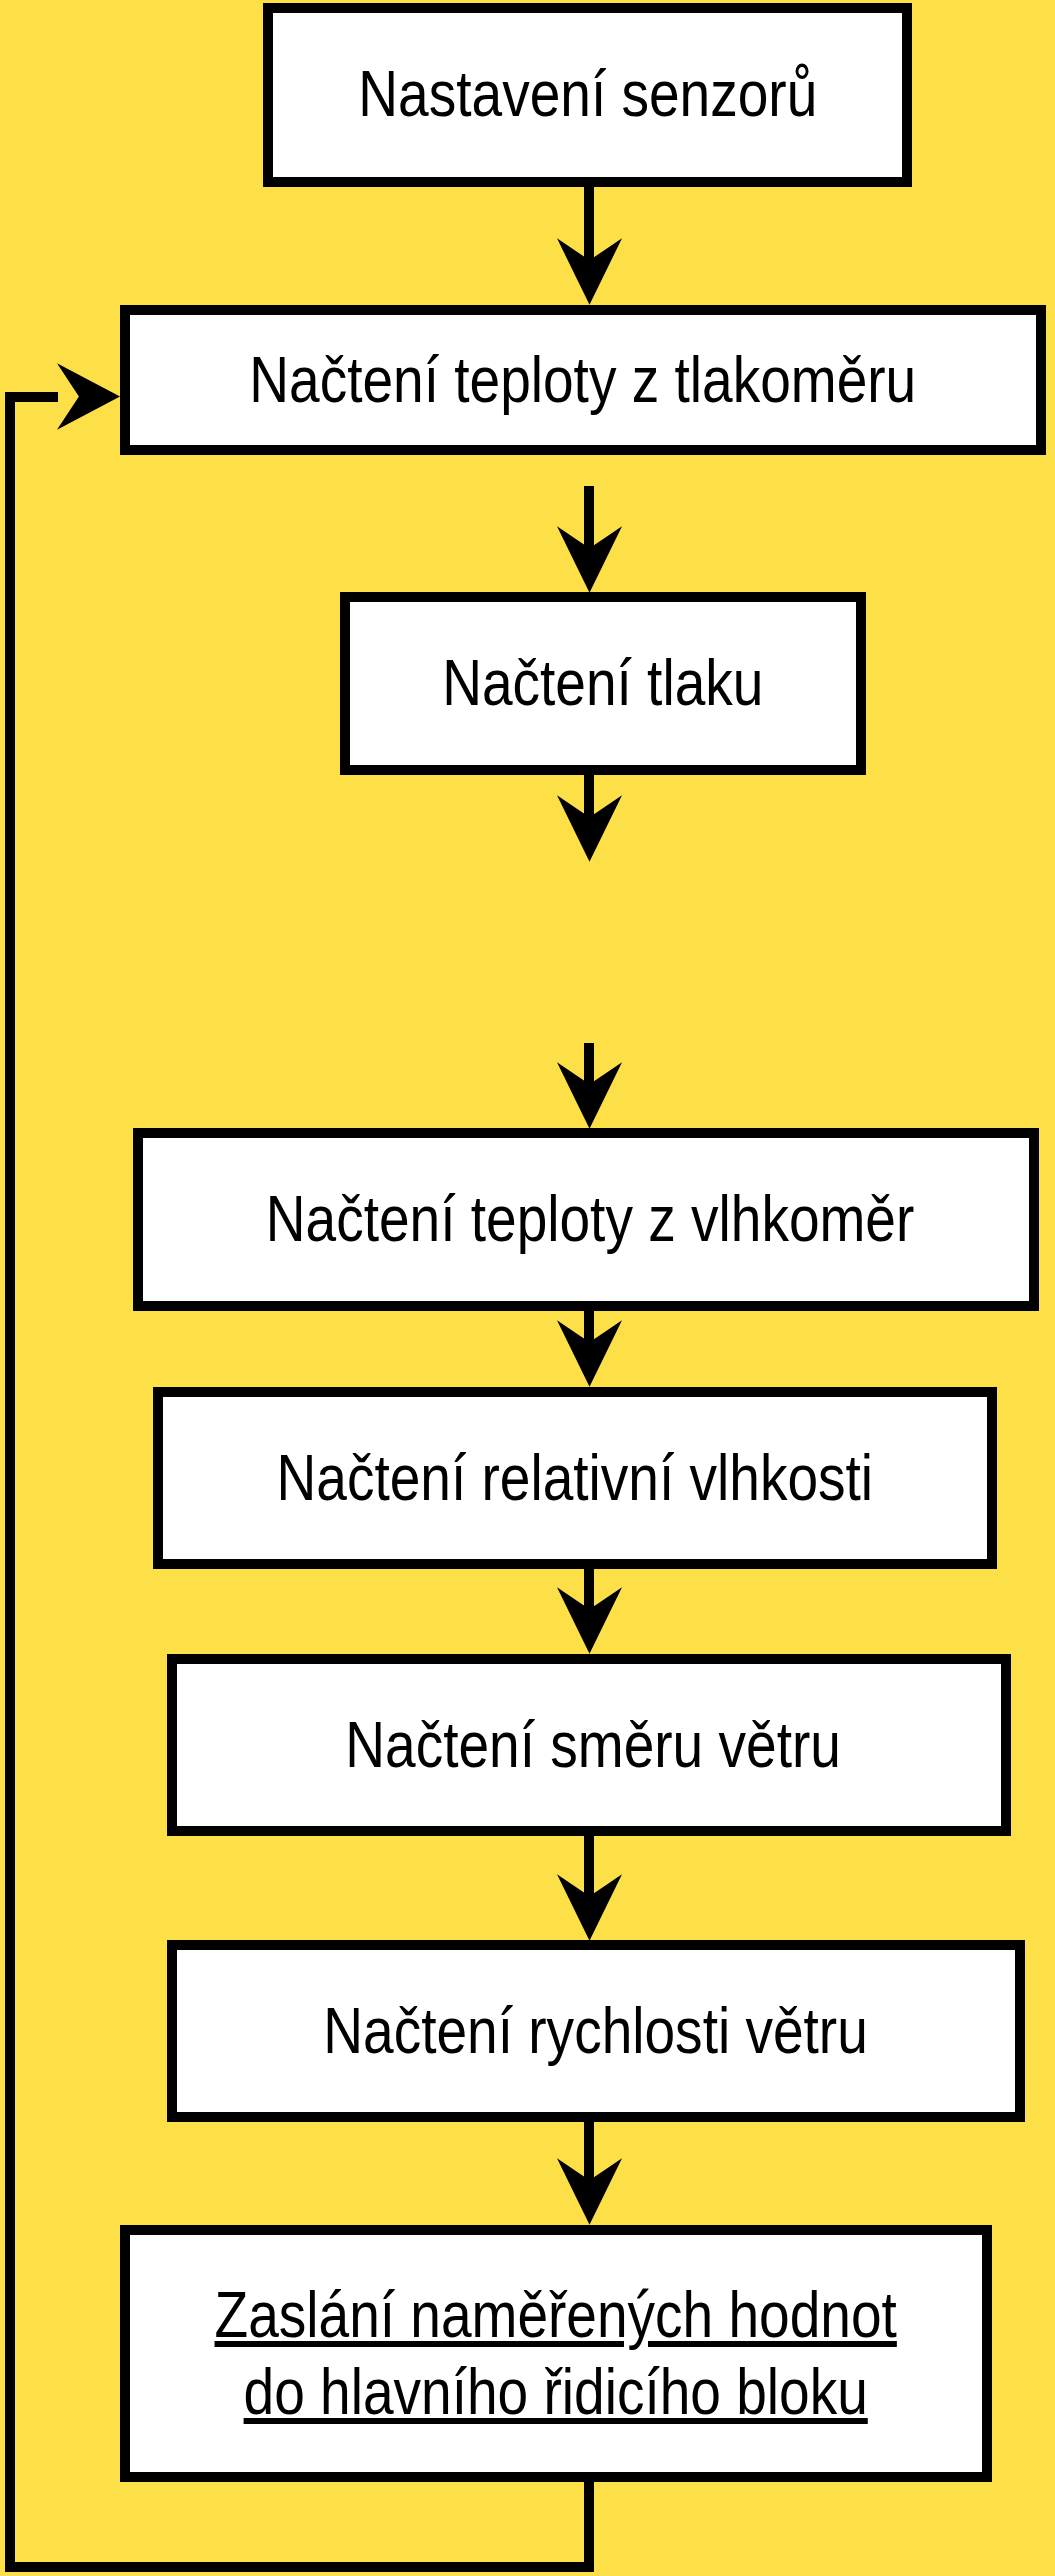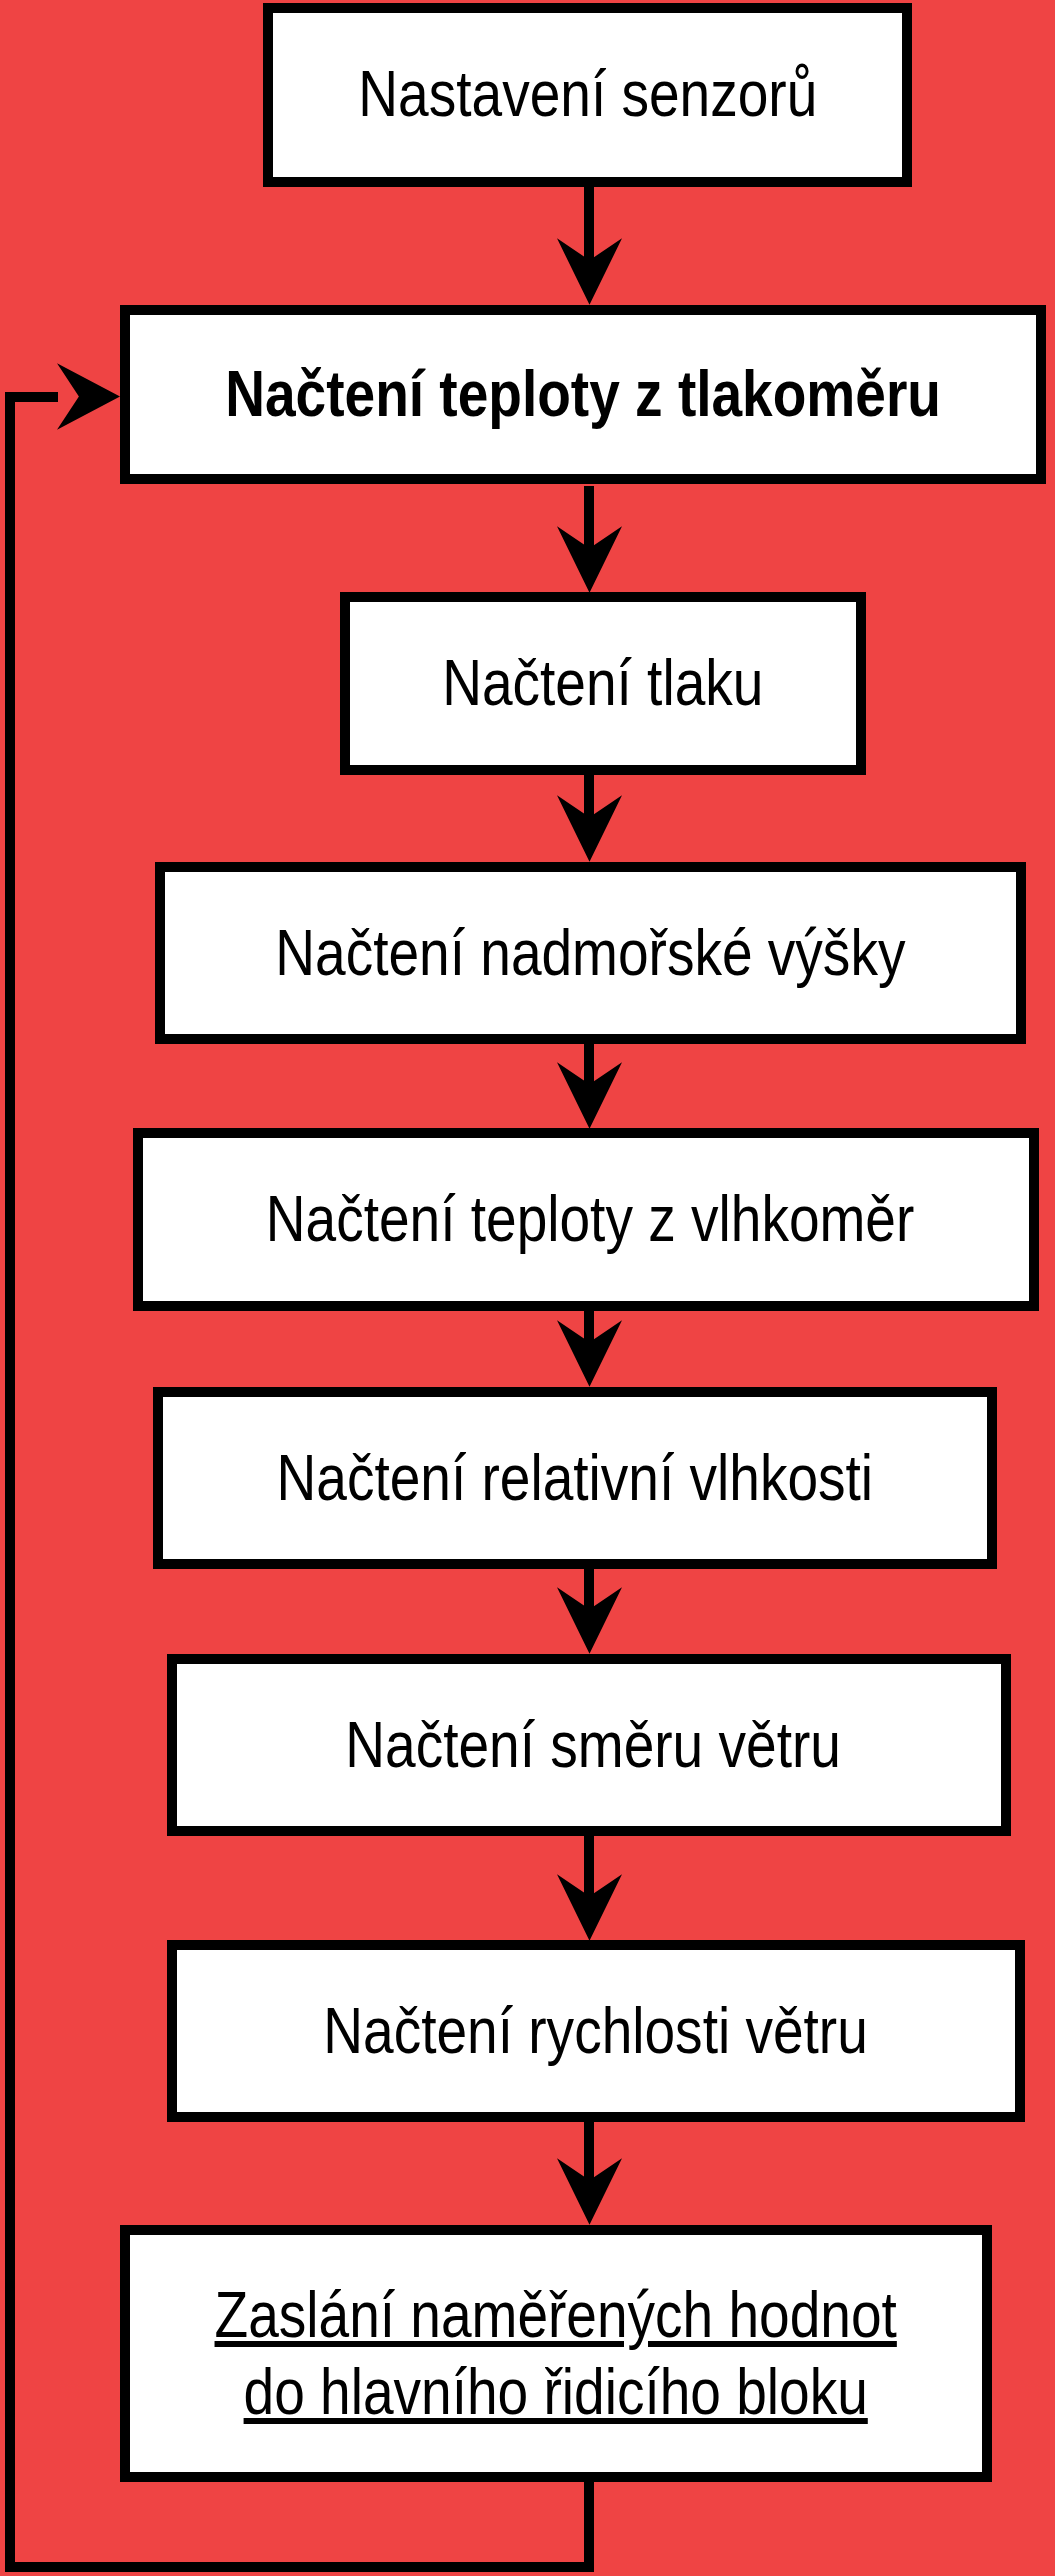"Nastavení senzorů" #canvas { background: #ef4444 -> #fde047 }
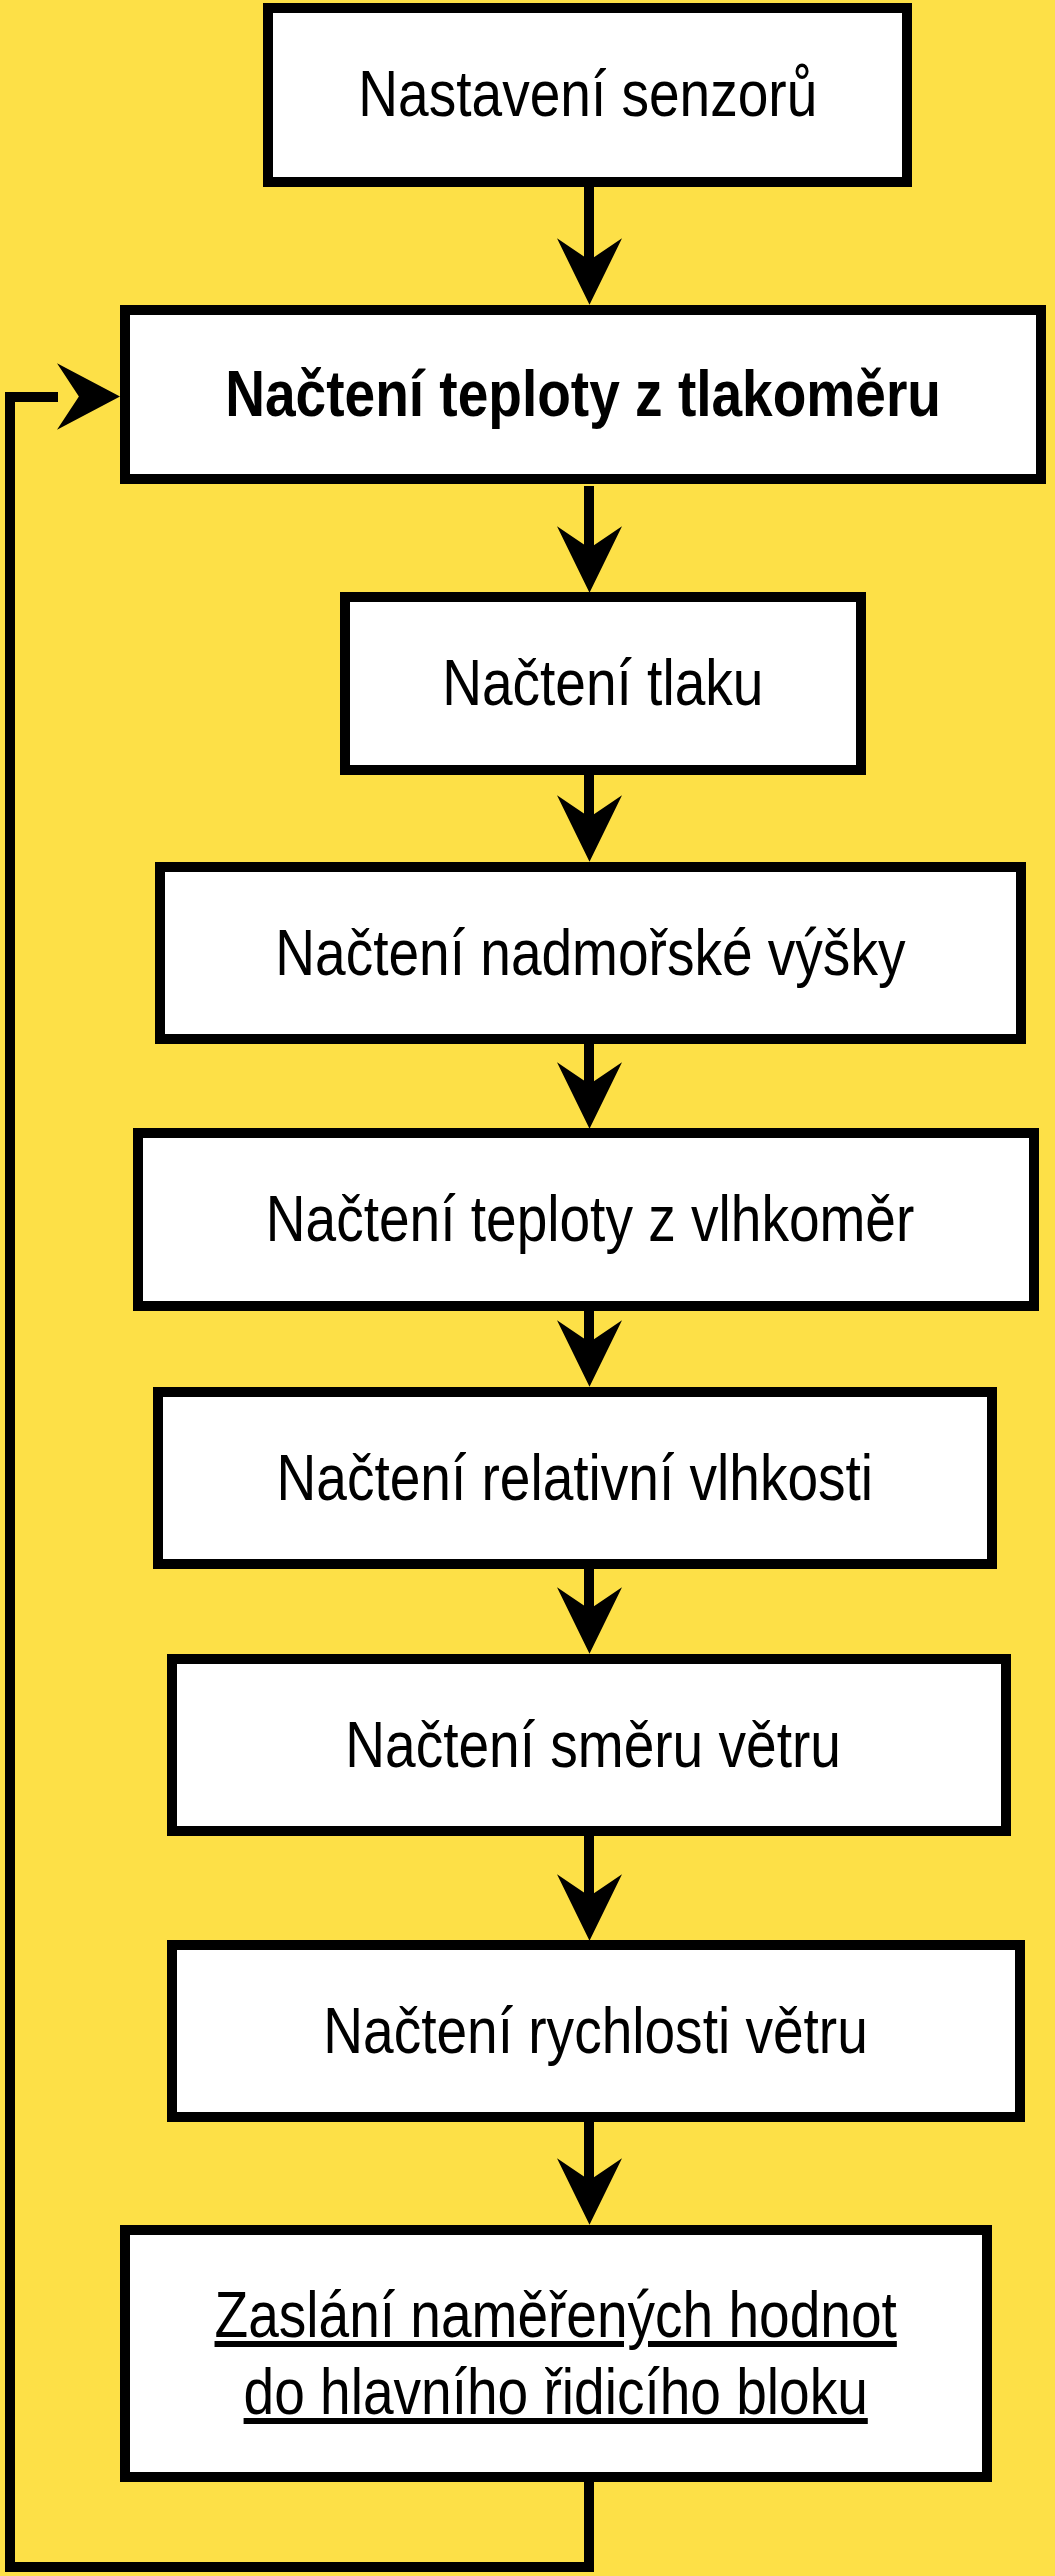"Načtení teploty z tlakoměru" div.node { font-weight: bold -> none; height: 179px -> 150px }
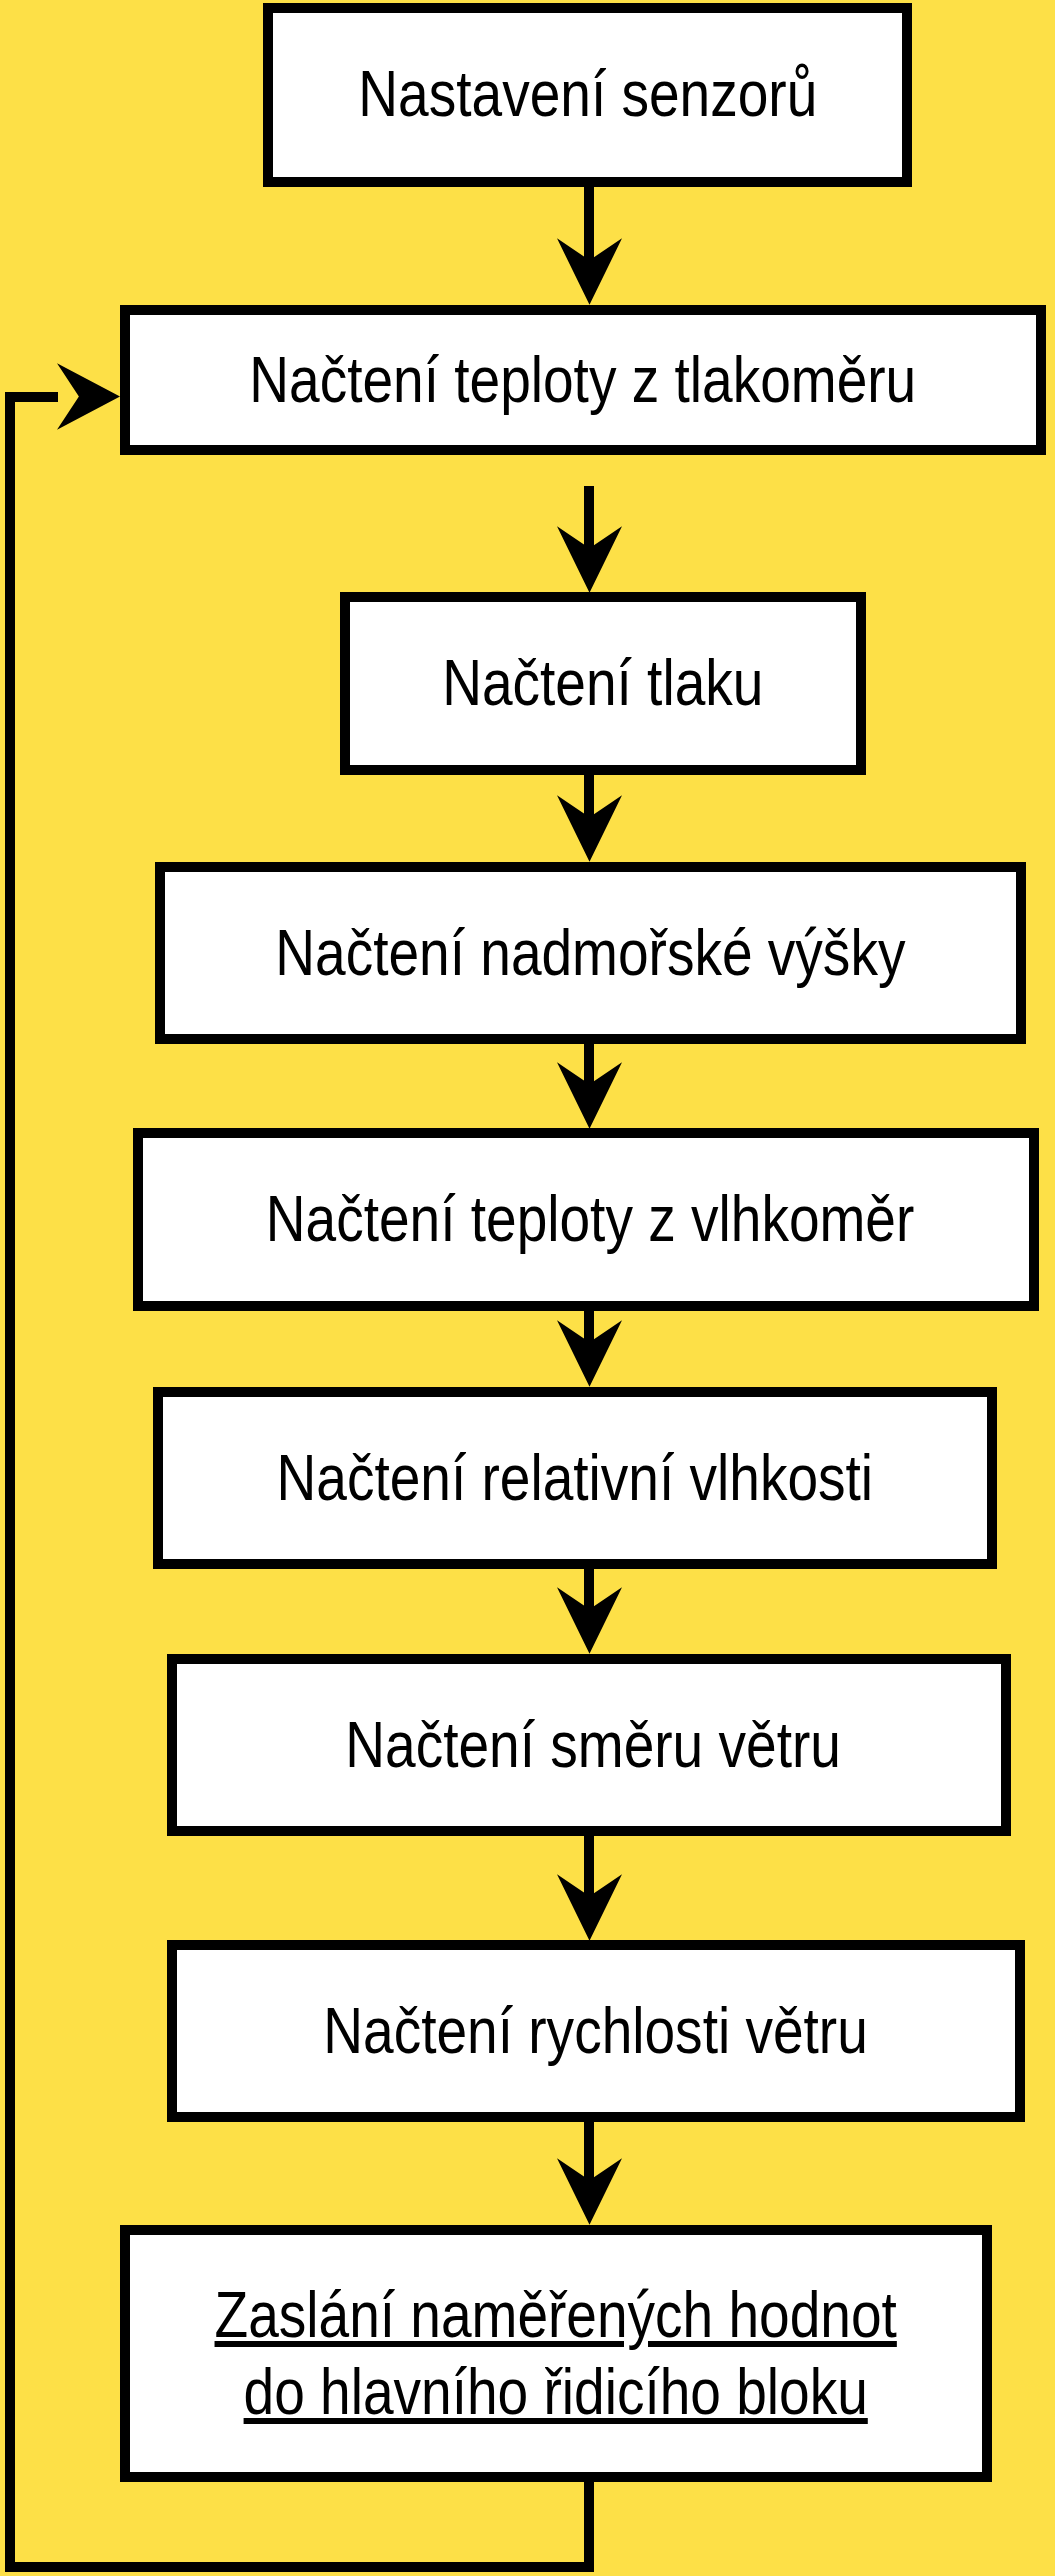"Načtení nadmořské výšky" div.node { html: <div> <span>Načtení nadmořské výšky</span> </div> -> none }
